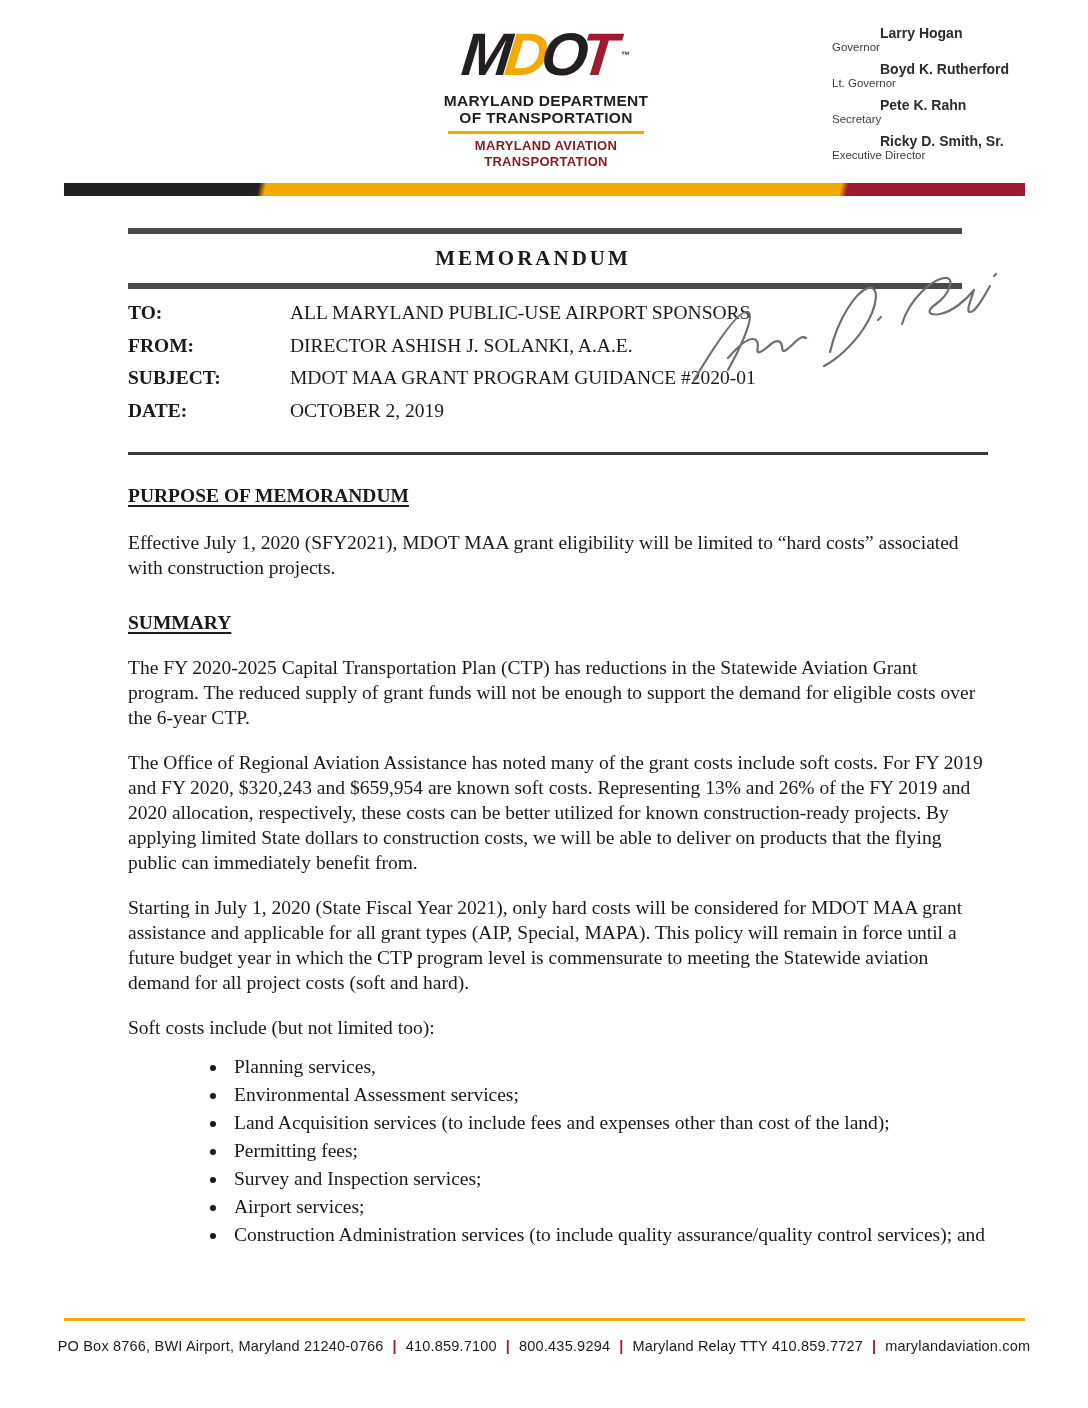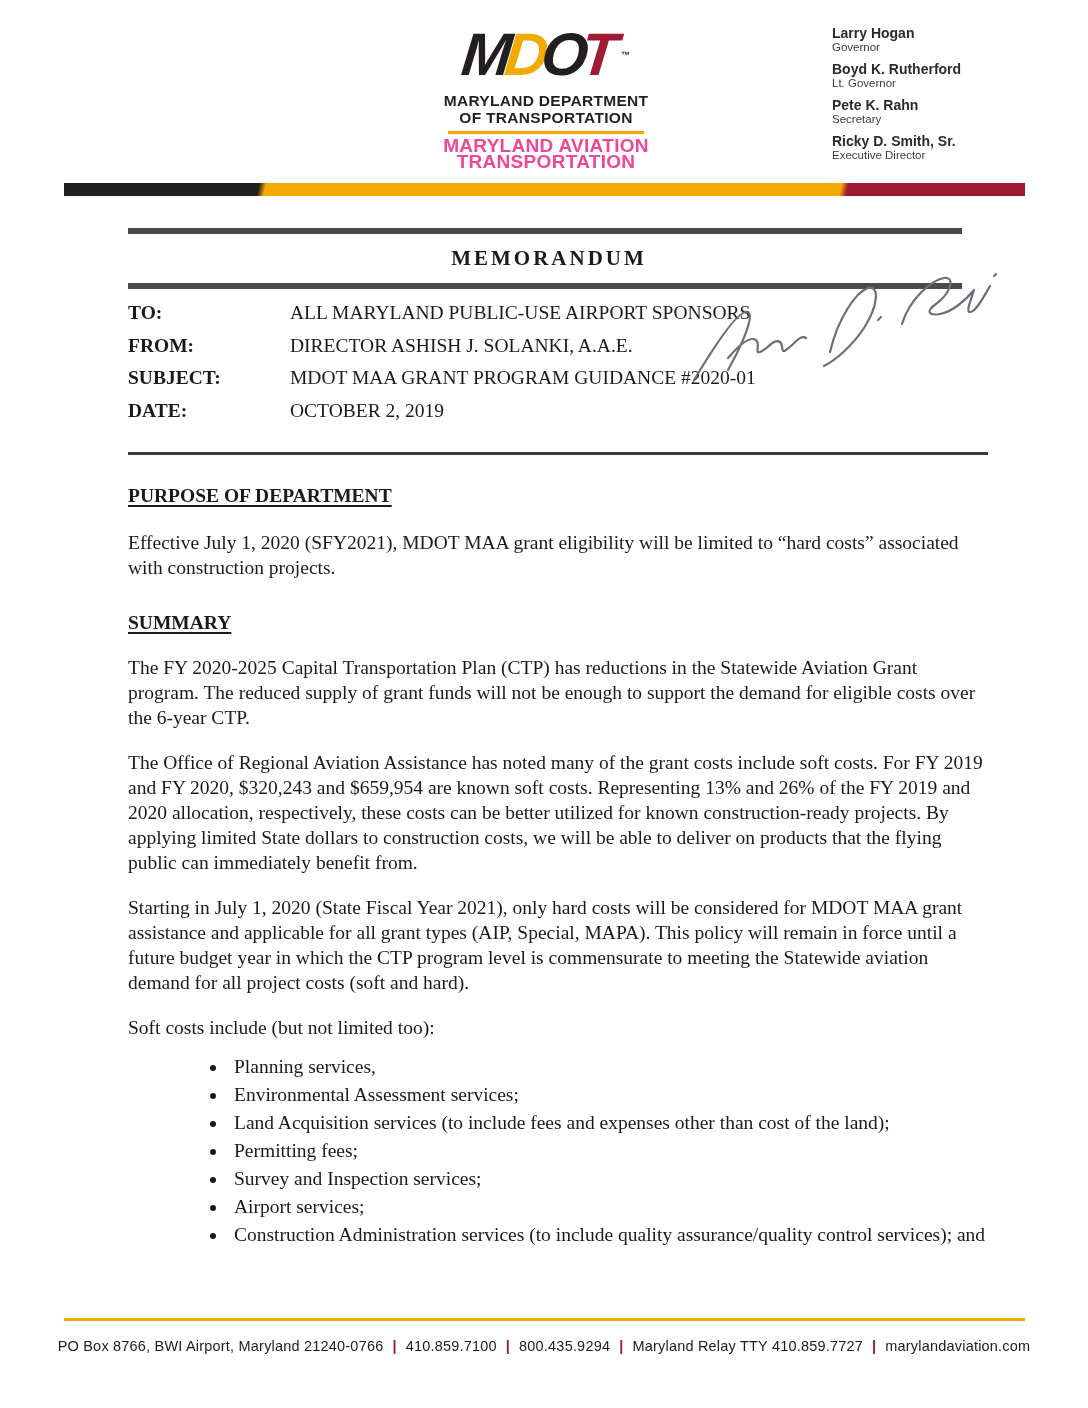"Larry Hogan" .official .name { margin-left: none -> 48px }
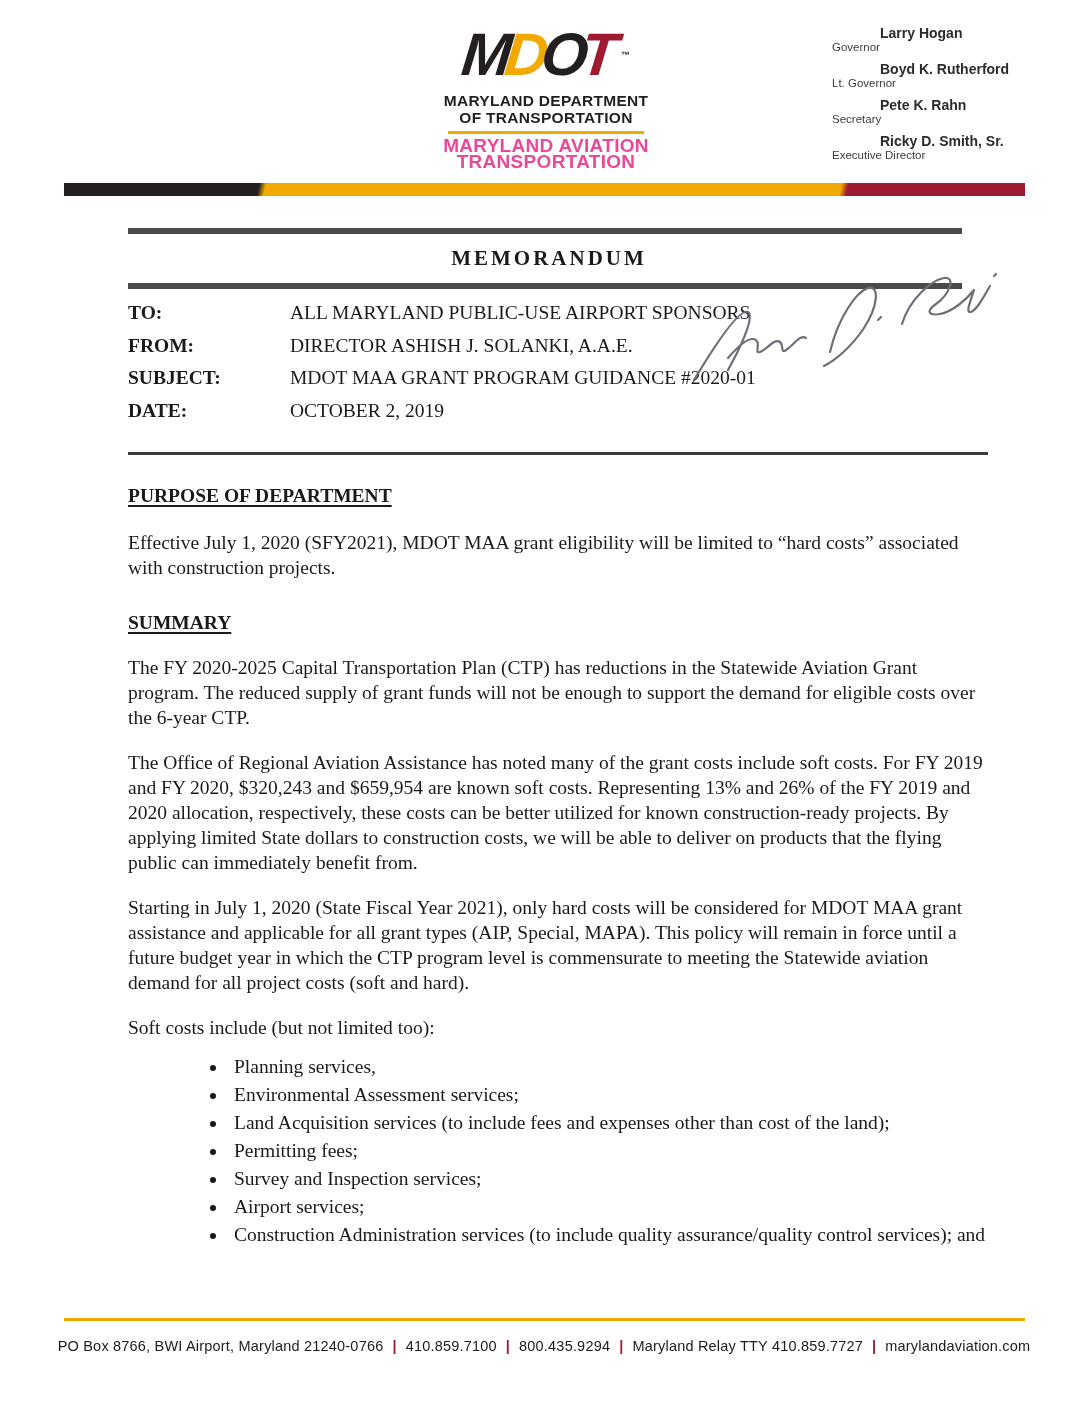"MARYLAND AVIATION" .division-name { color: #ec4899 -> #7f1d1d; font-size: 19px -> 13px }
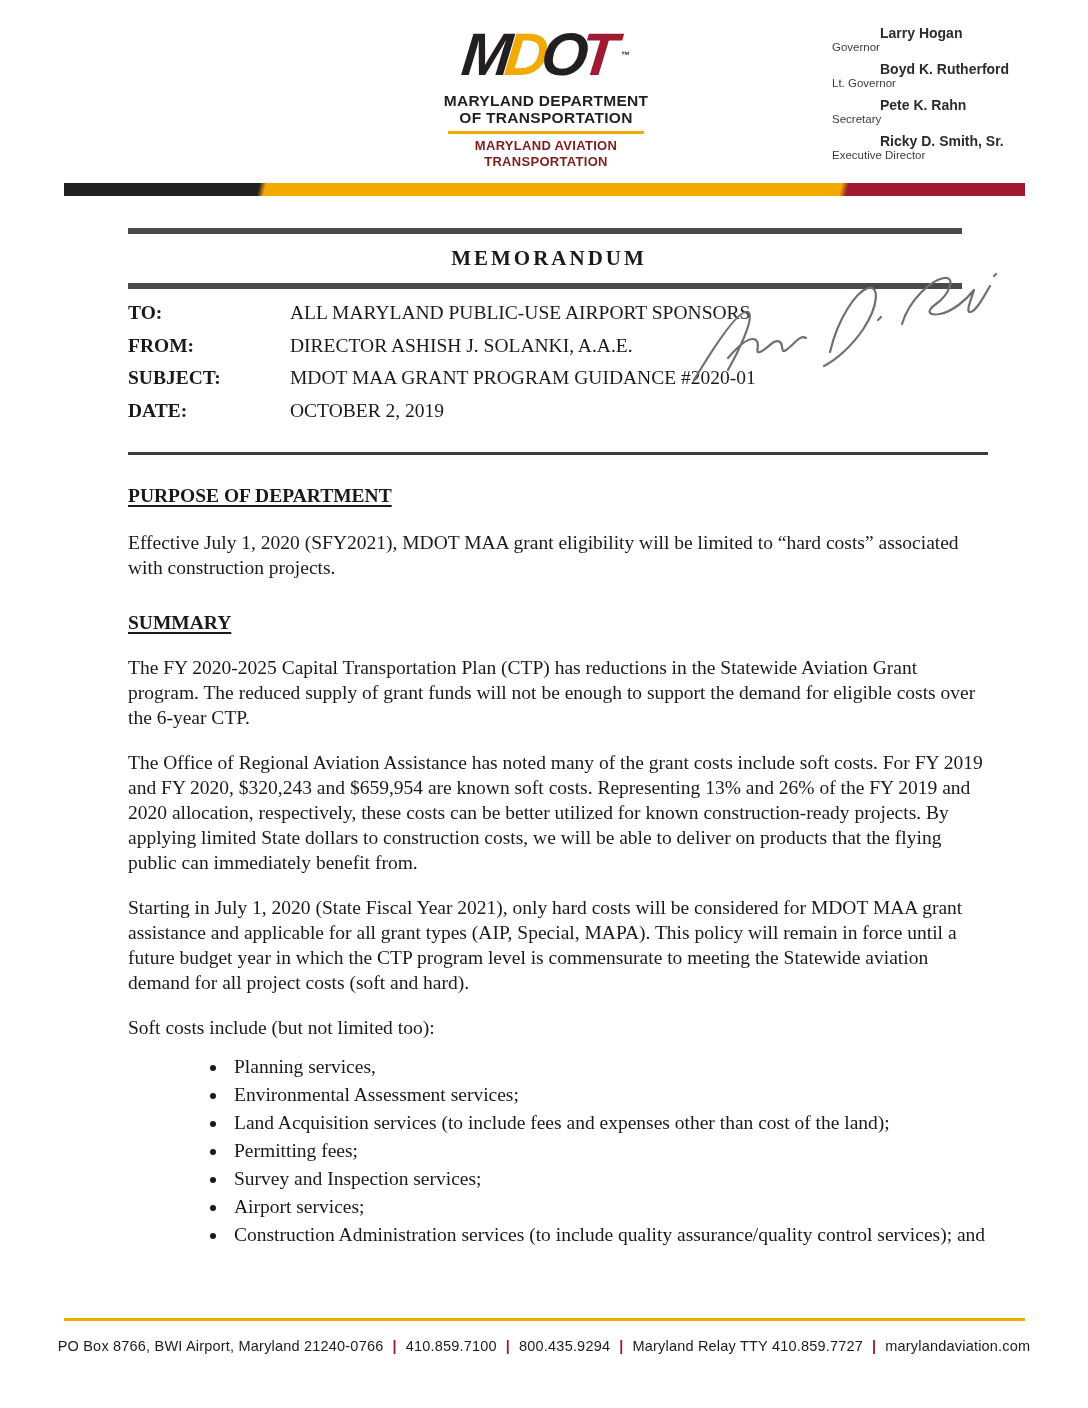"MEMORANDUM" .memo-title { left: 132px -> 116px }
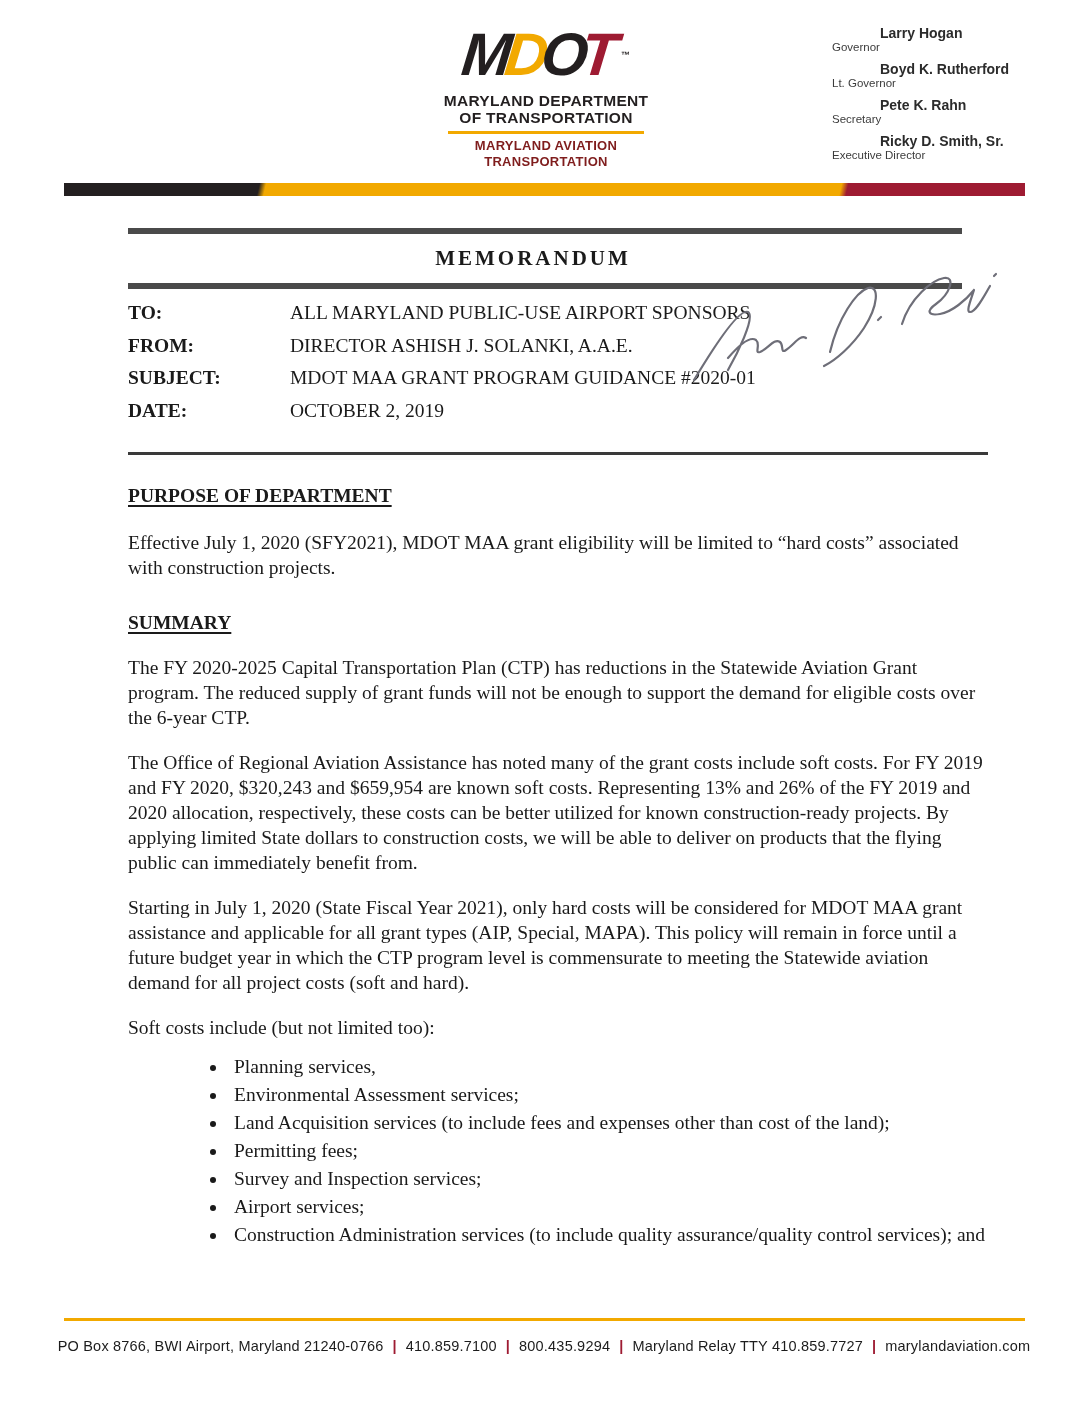"PURPOSE OF DEPARTMENT" h2 { text: DEPARTMENT -> MEMORANDUM }
